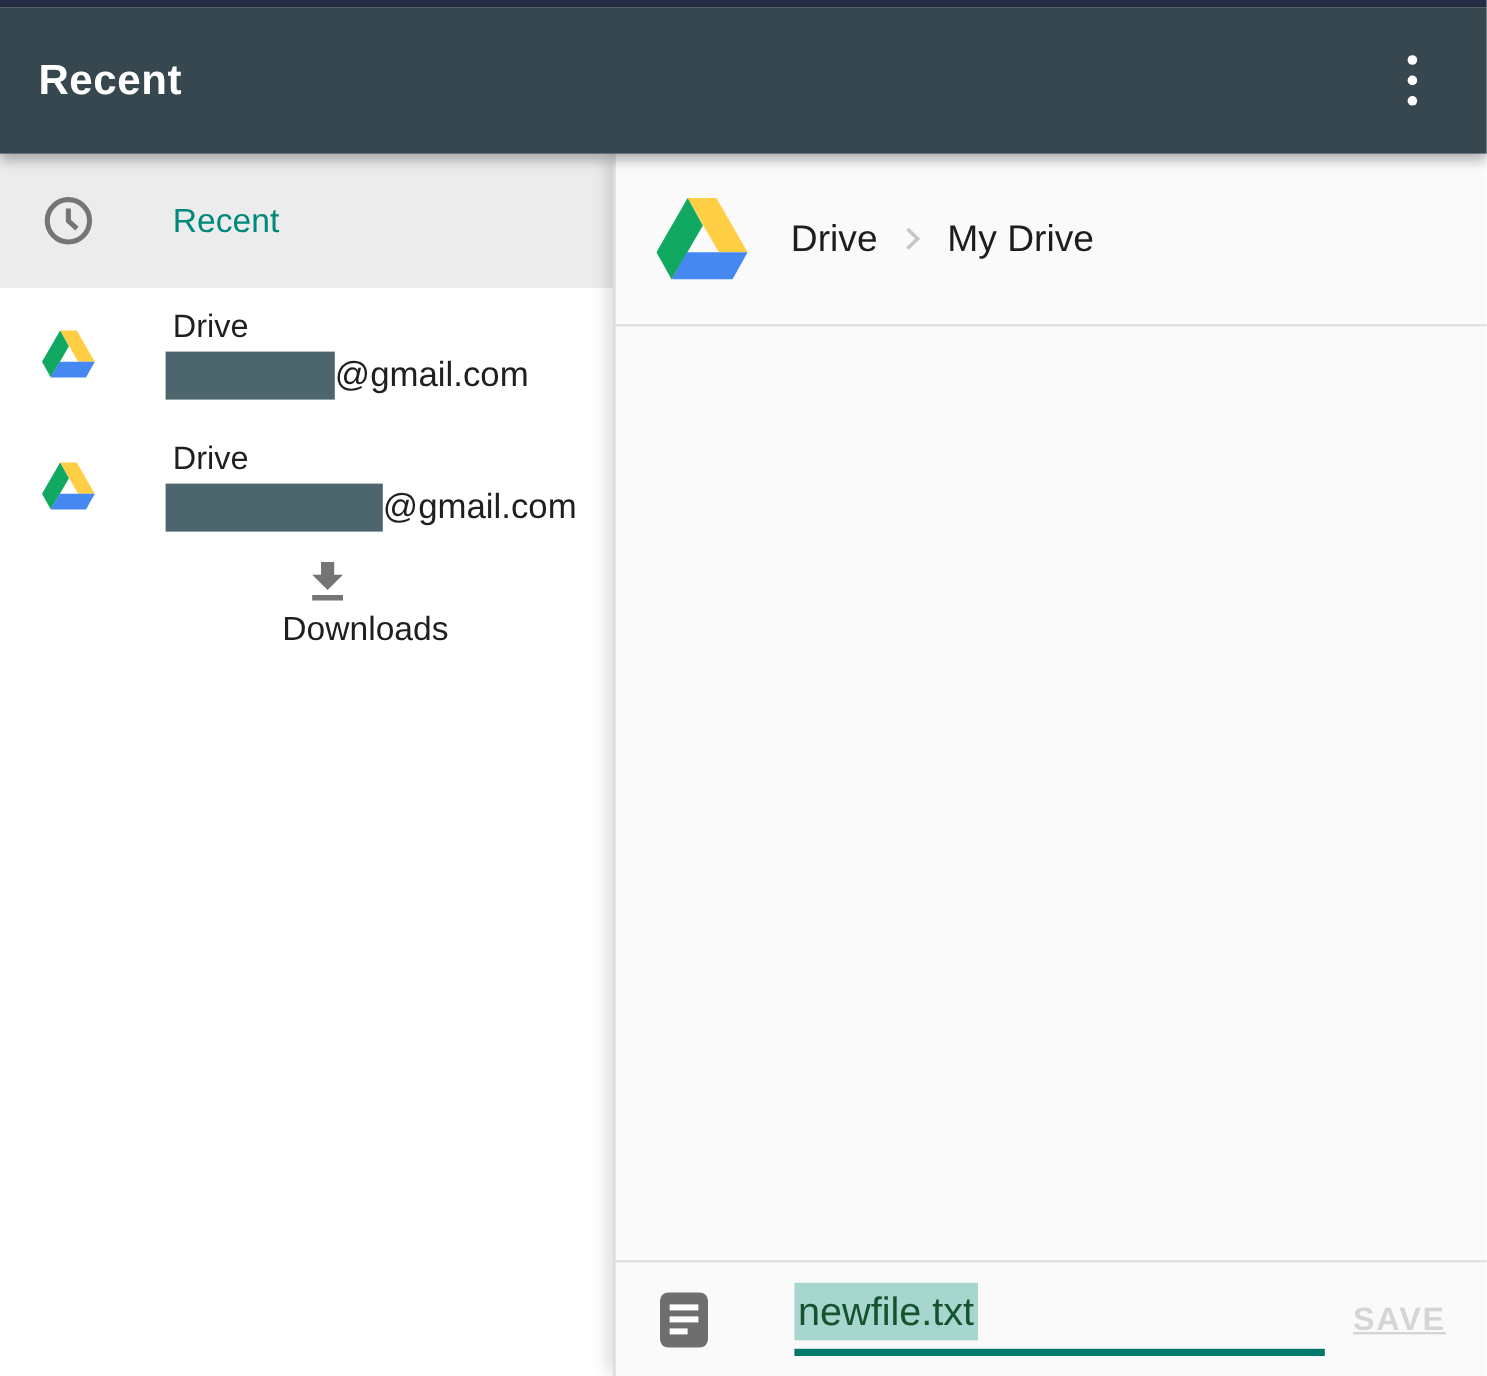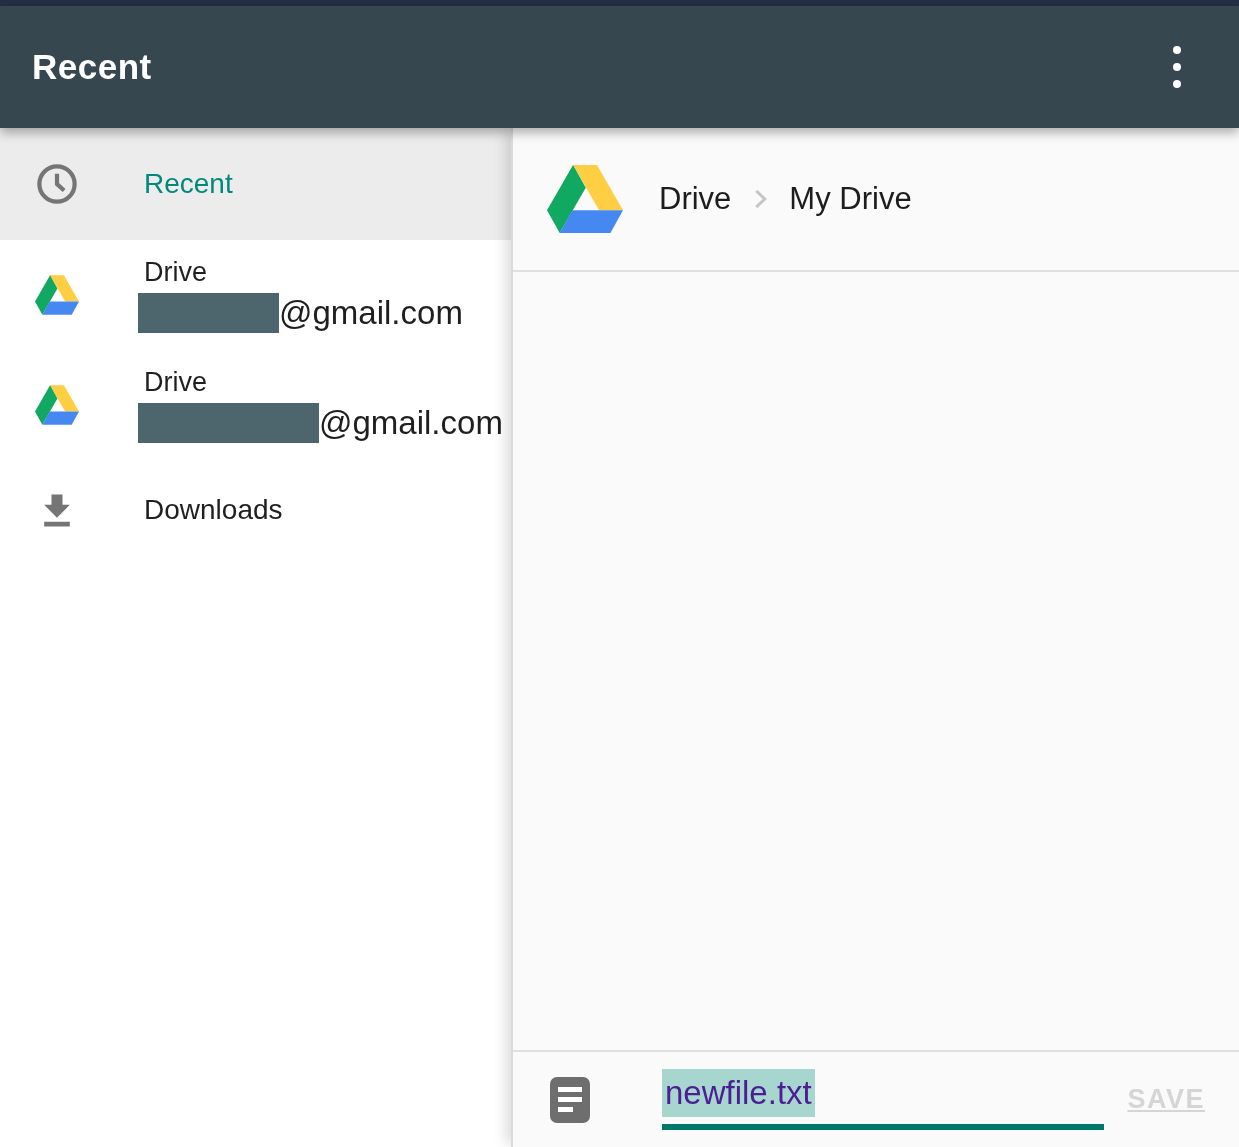"@gmail.com" .email-domain { font-size: 33px -> 29px }
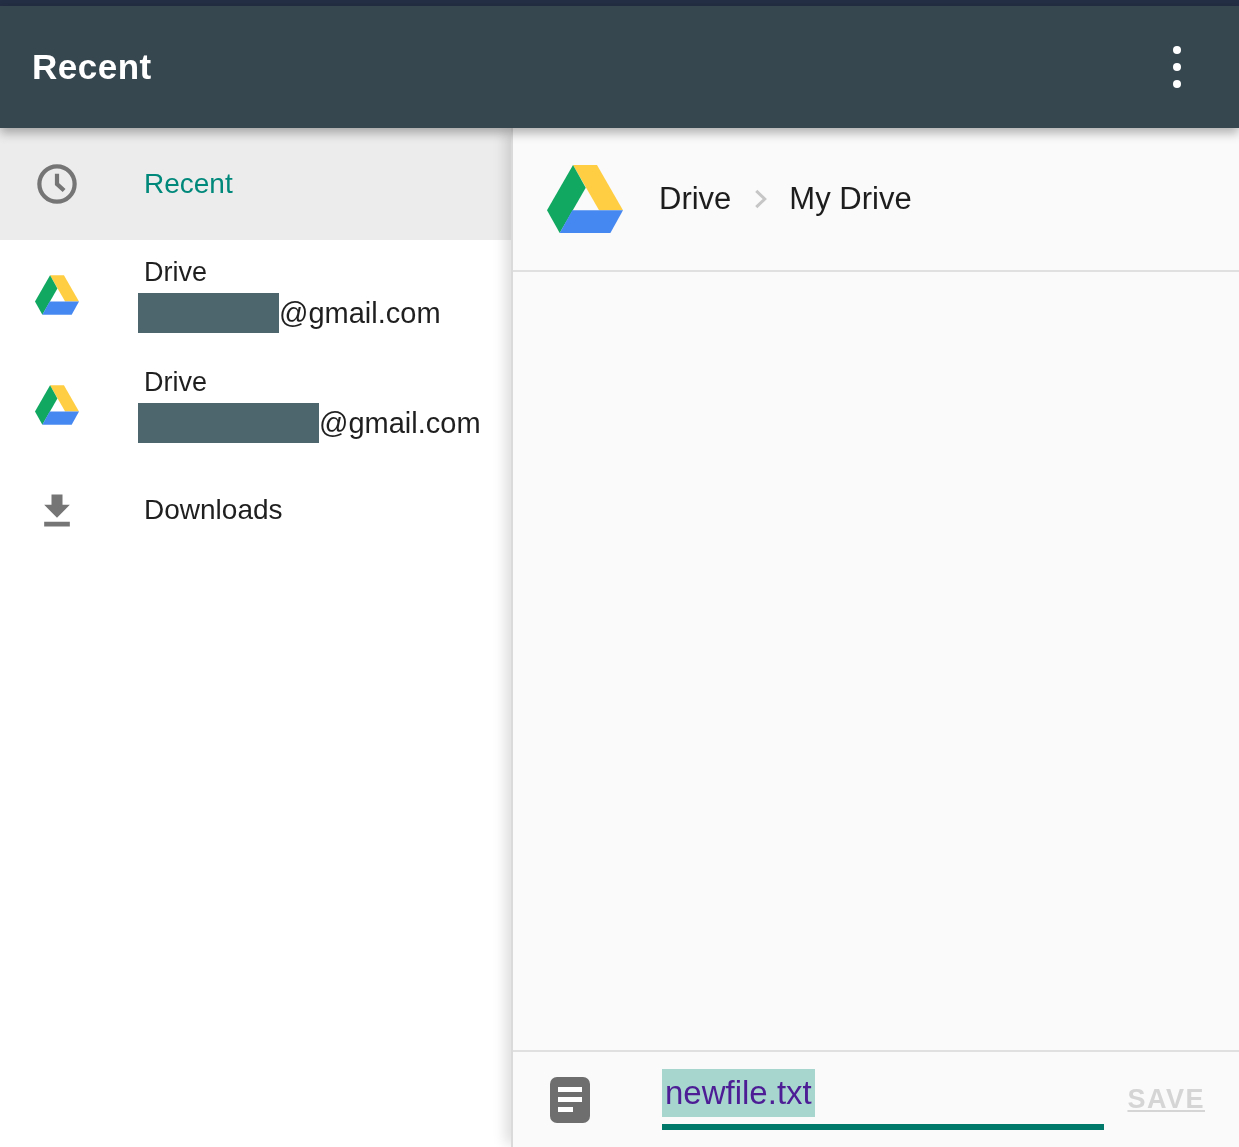"Downloads" .row-downloads { flex-direction: none -> column }
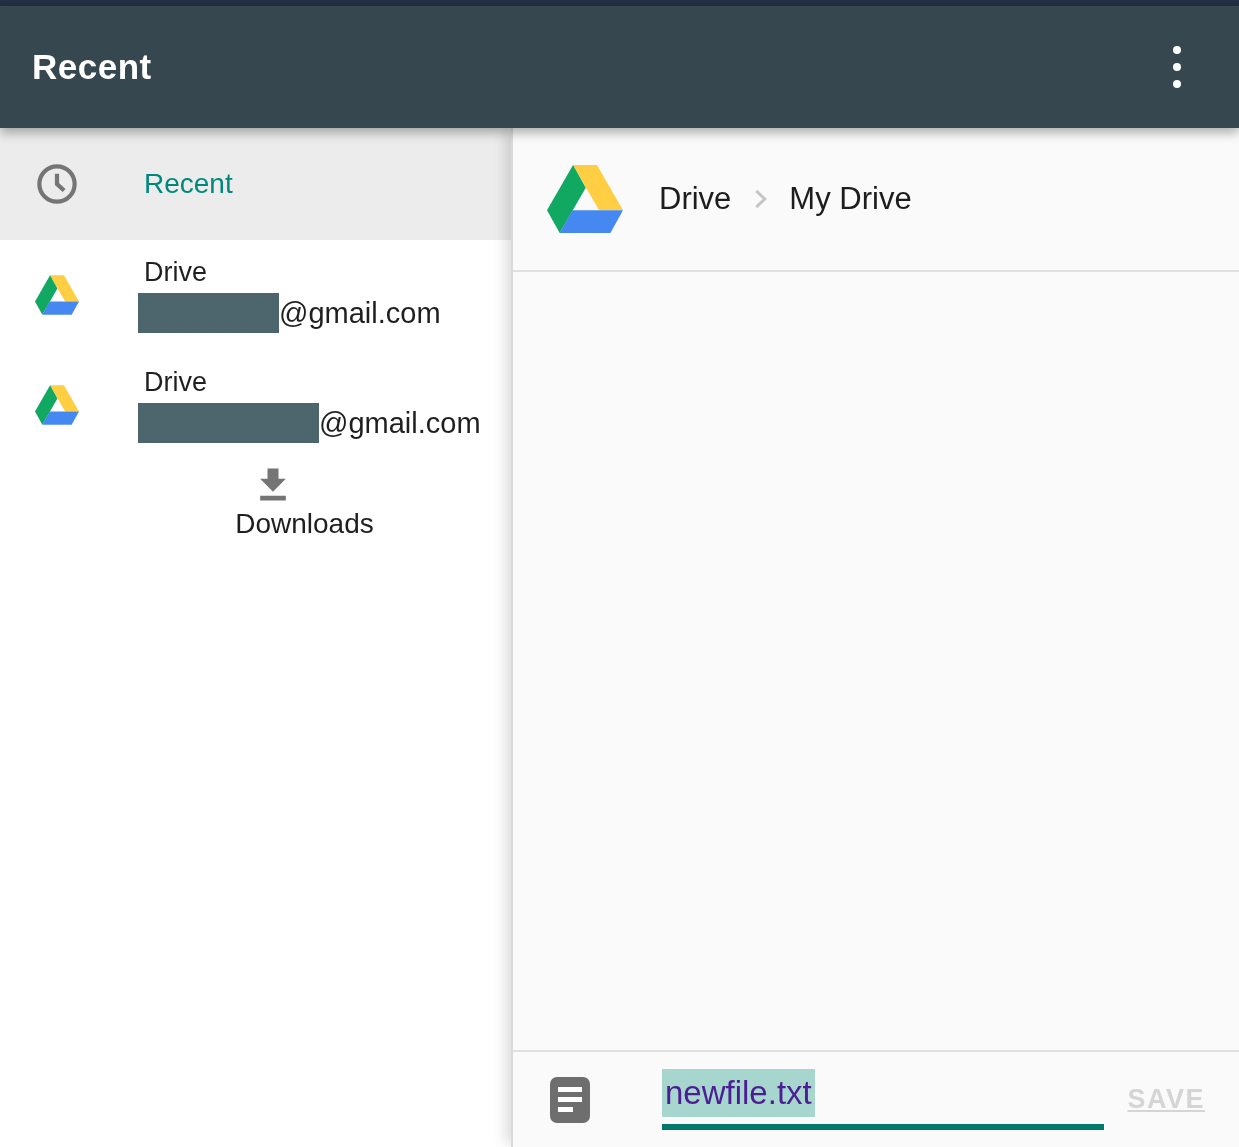"newfile.txt" .filename-text { color: #4c1d95 -> #14532d }
